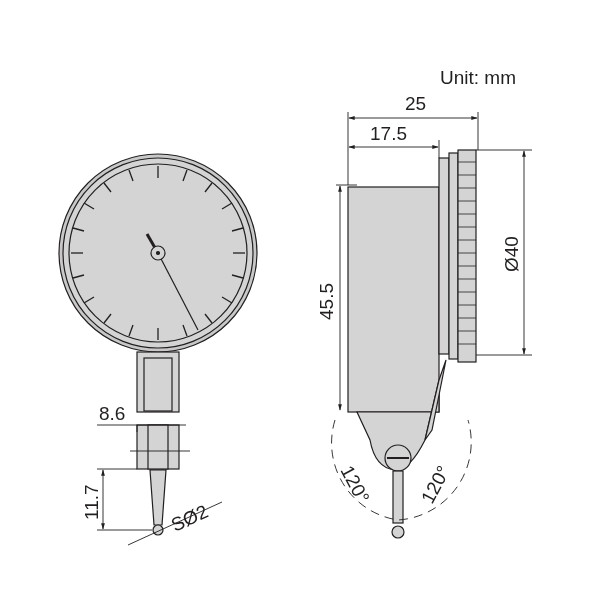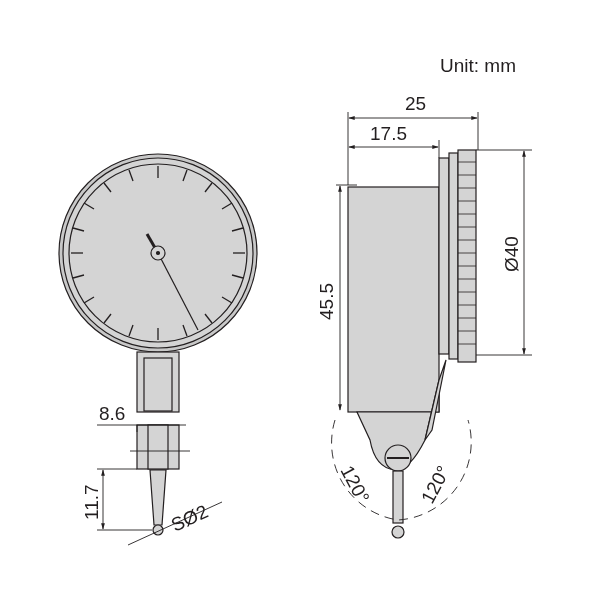"Unit: mm" #unit { top: 55px -> 67px }
